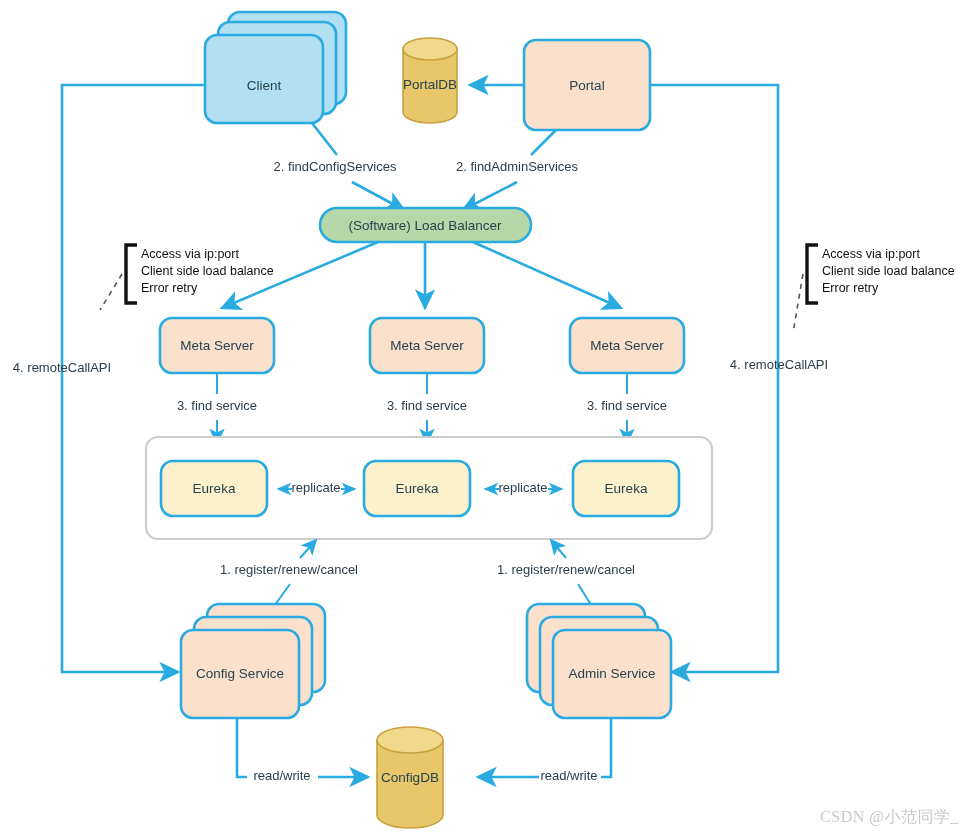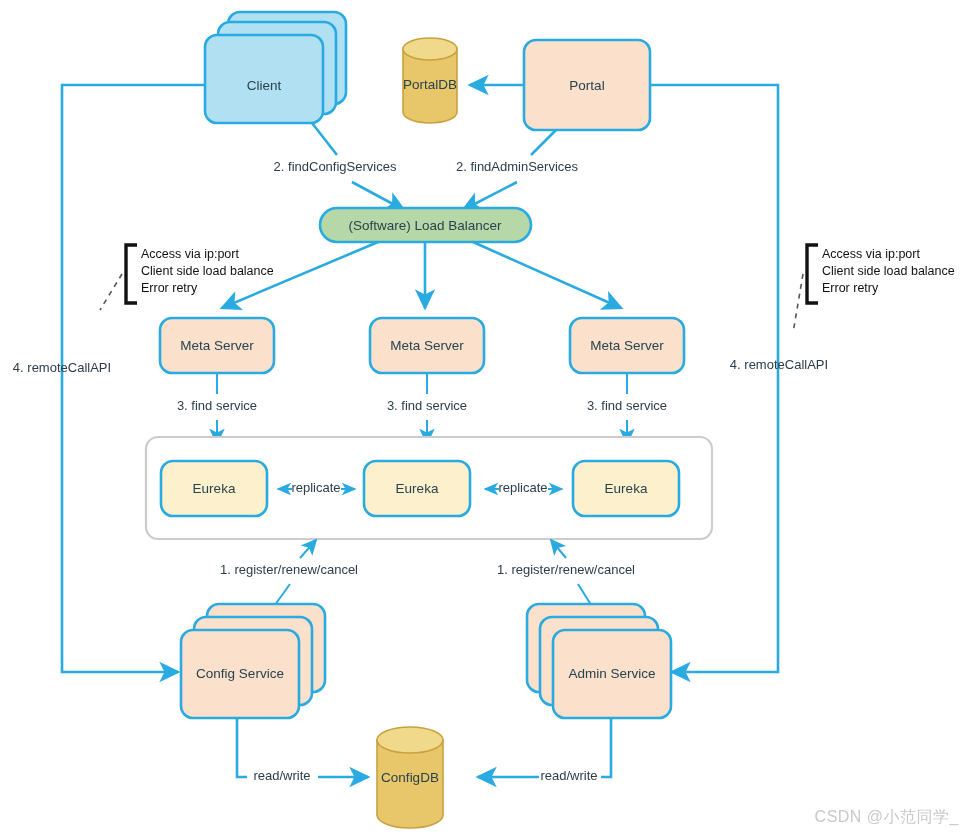"CSDN @小范同学_" .watermark { font-family: Liberation Sans, sans-serif -> Liberation Serif, serif }
